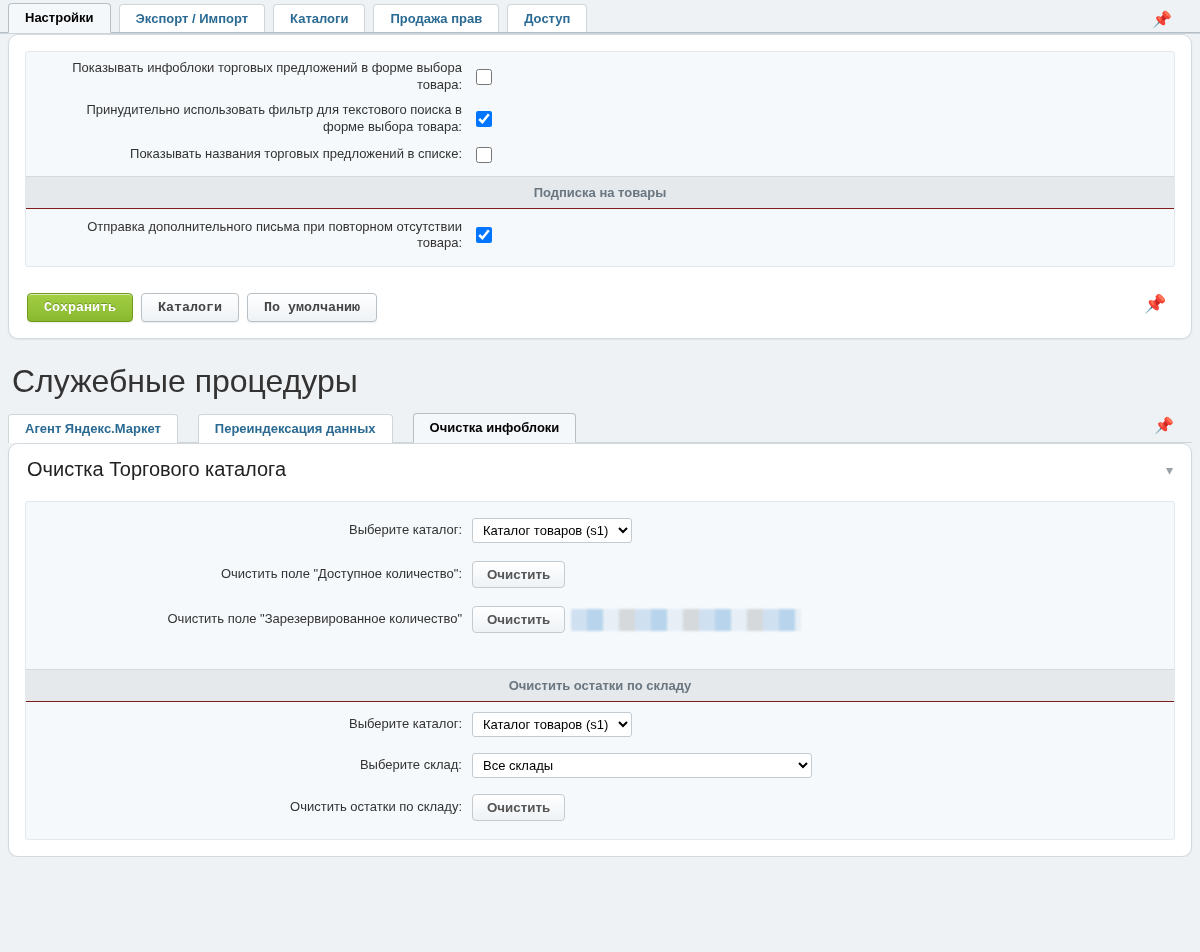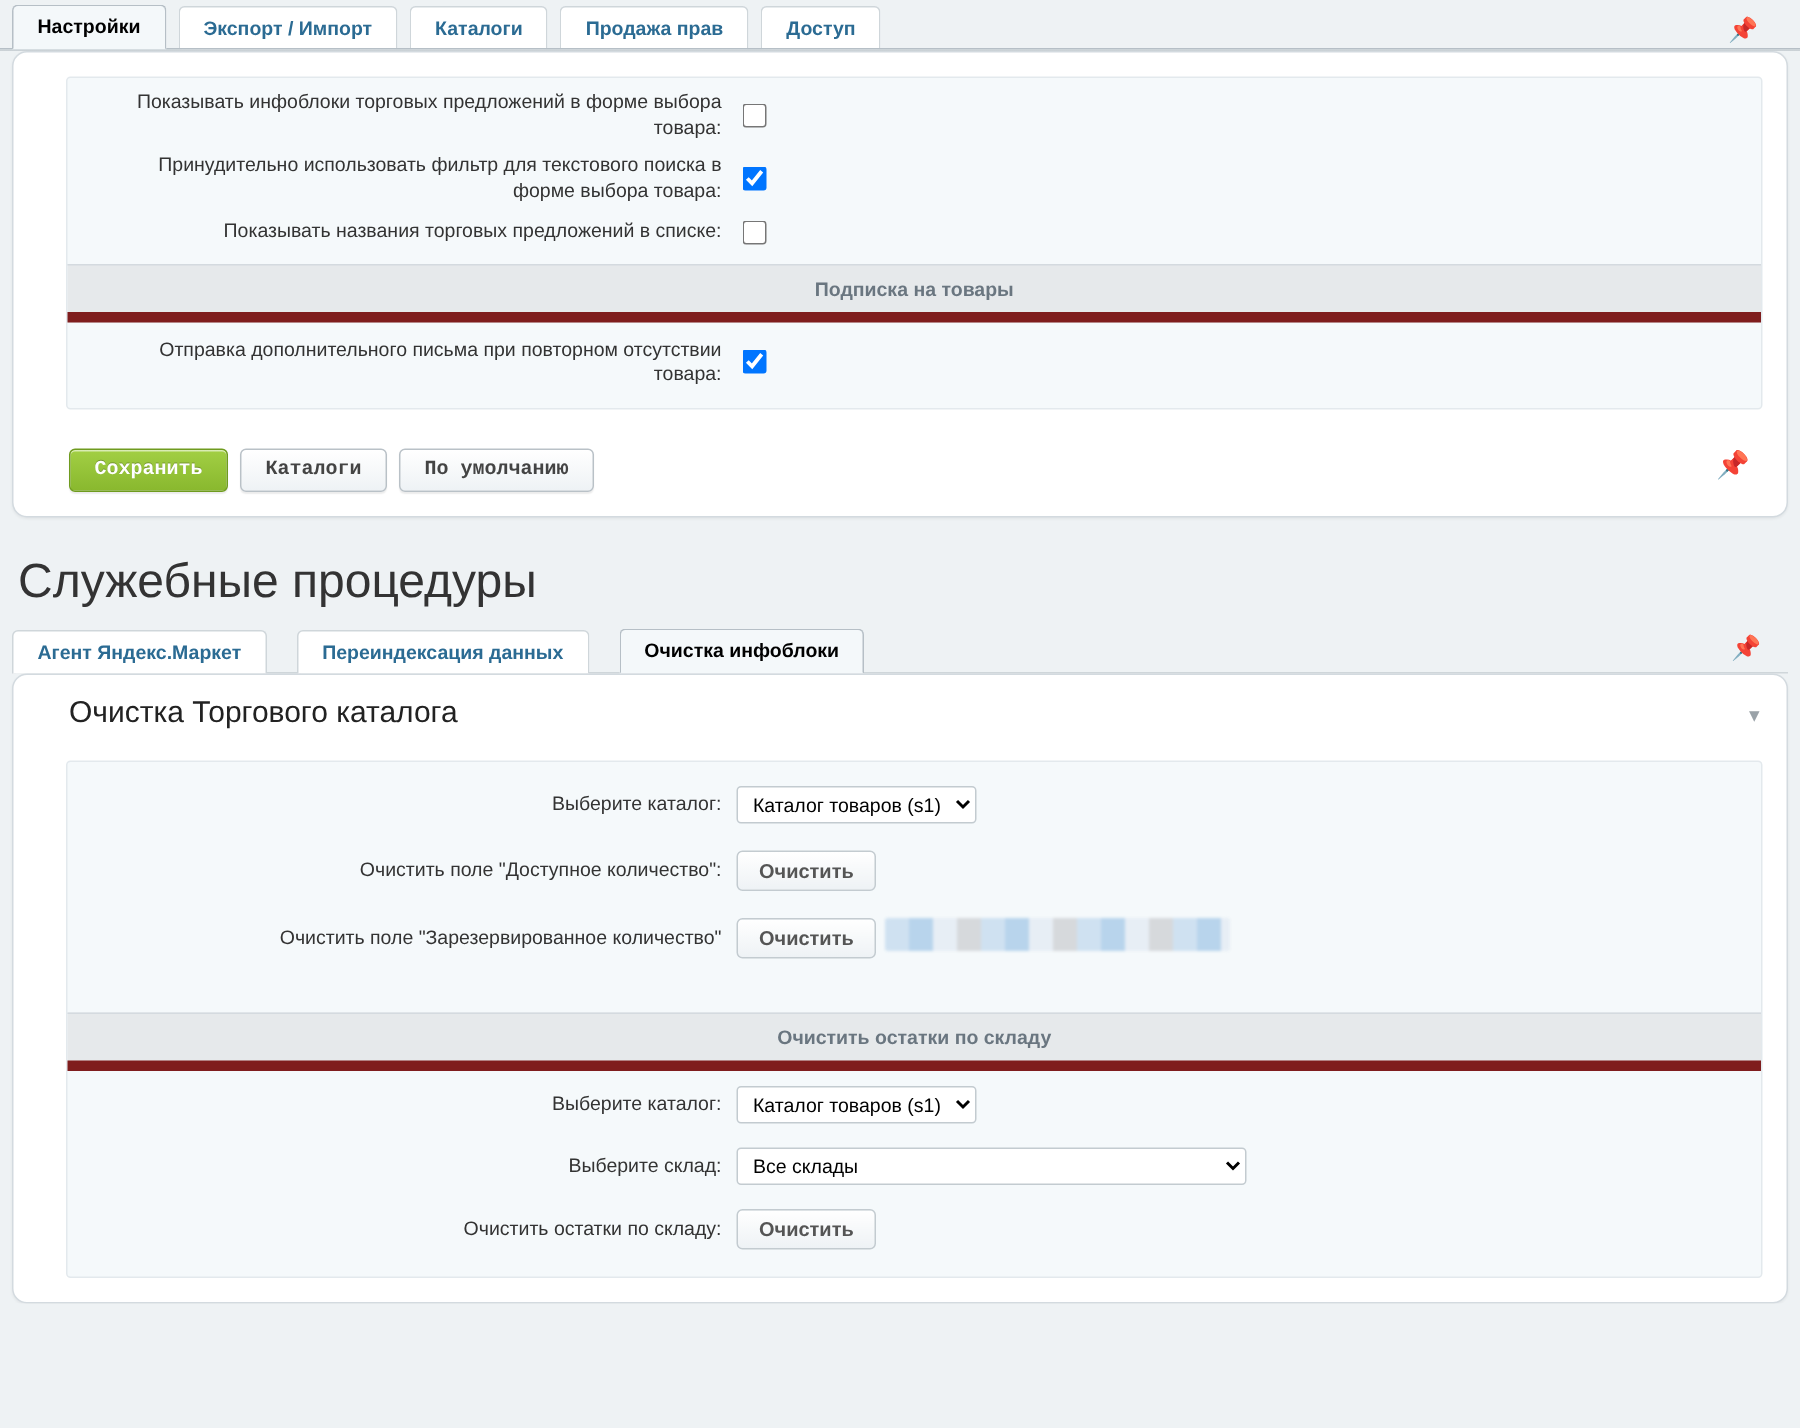"Показывать инфоблоки торговых" .panel { padding-left: 19px -> none }
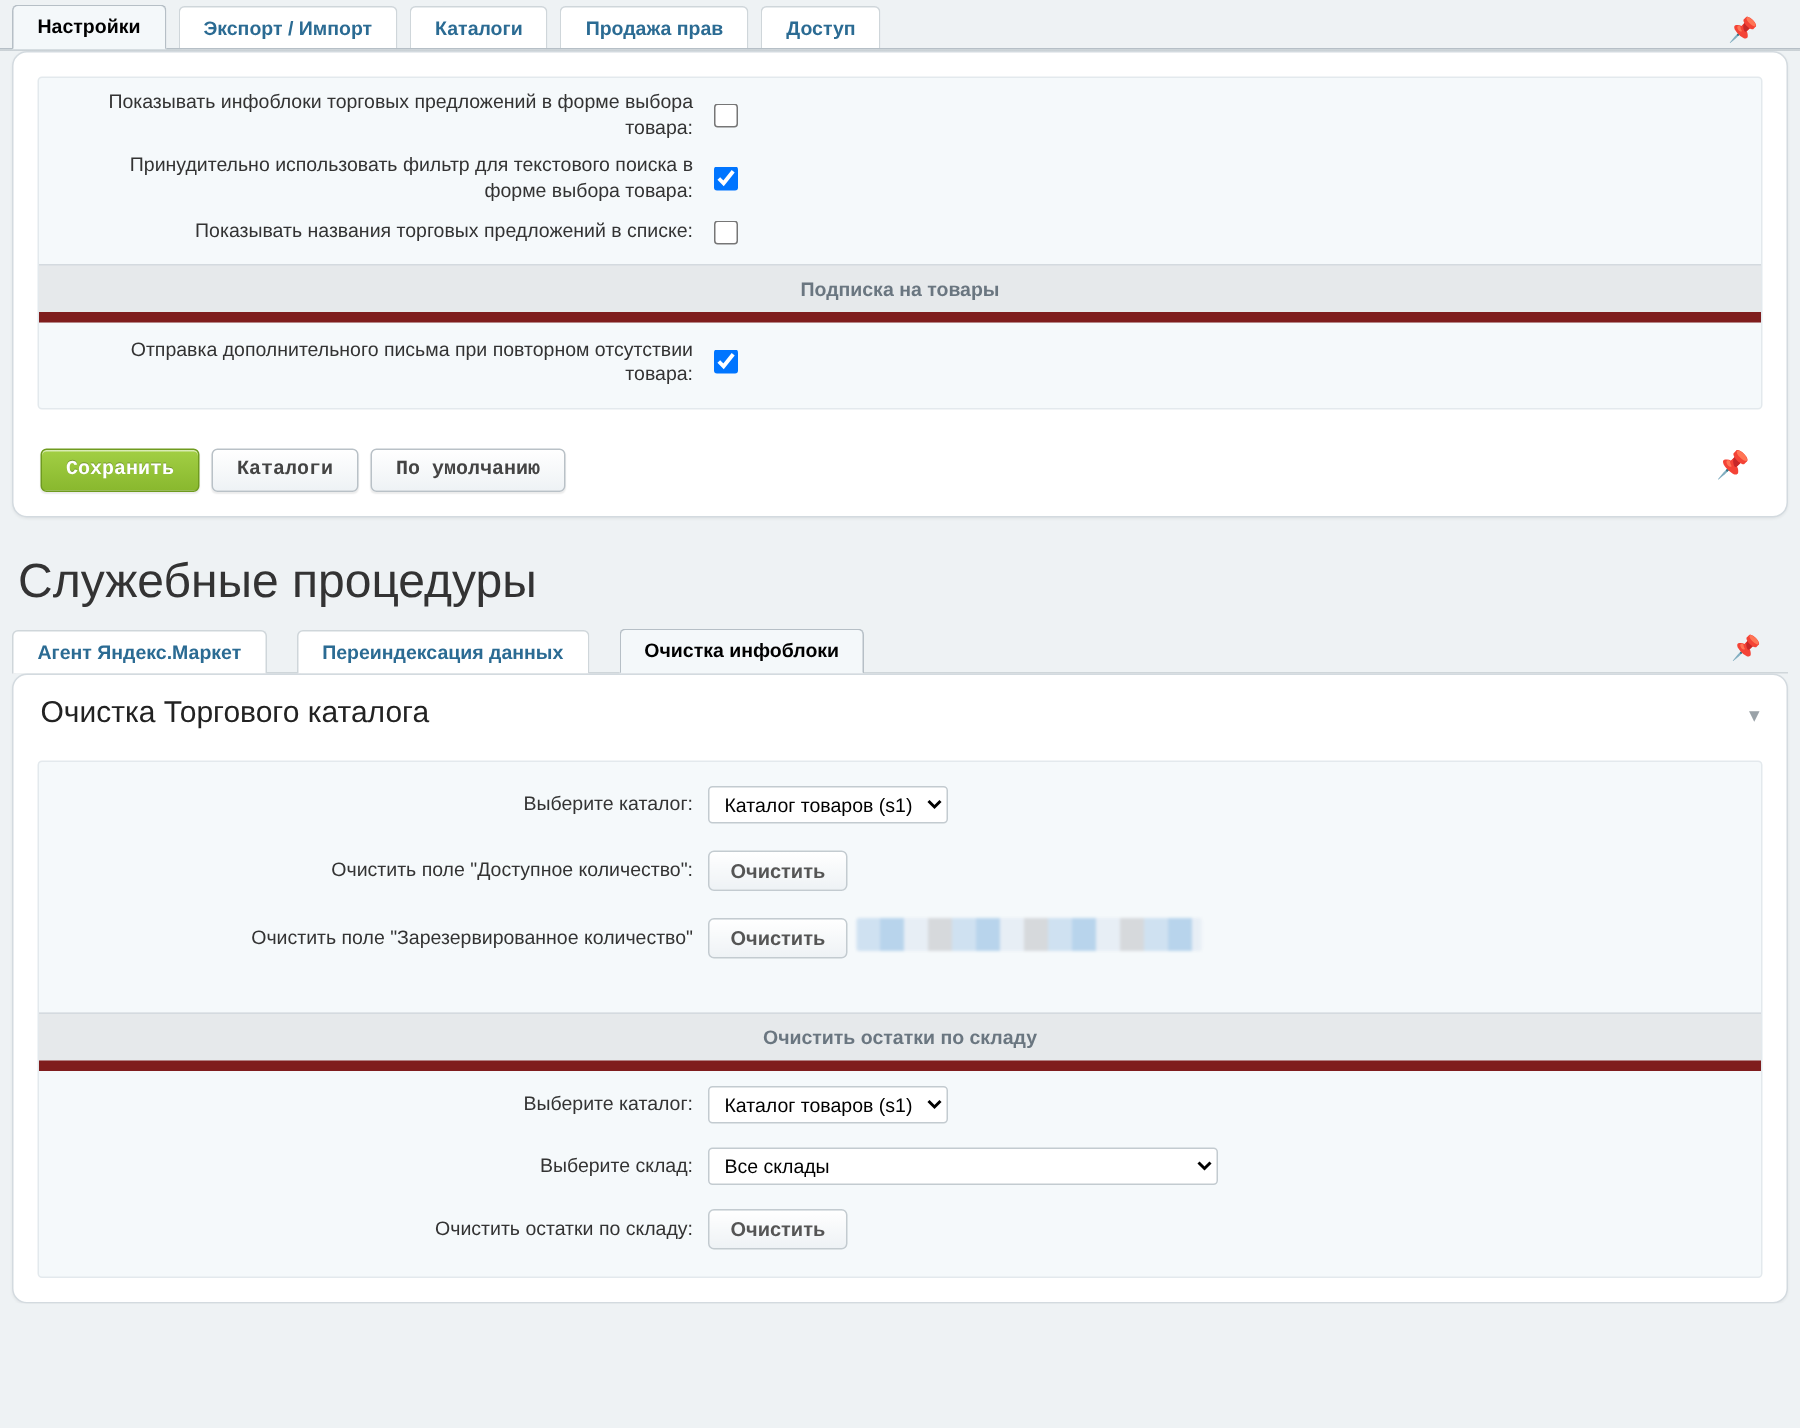"Подписка на товары" .section-band { border-bottom: 7px solid #7f1d1d -> 1px solid #7f1d1d }
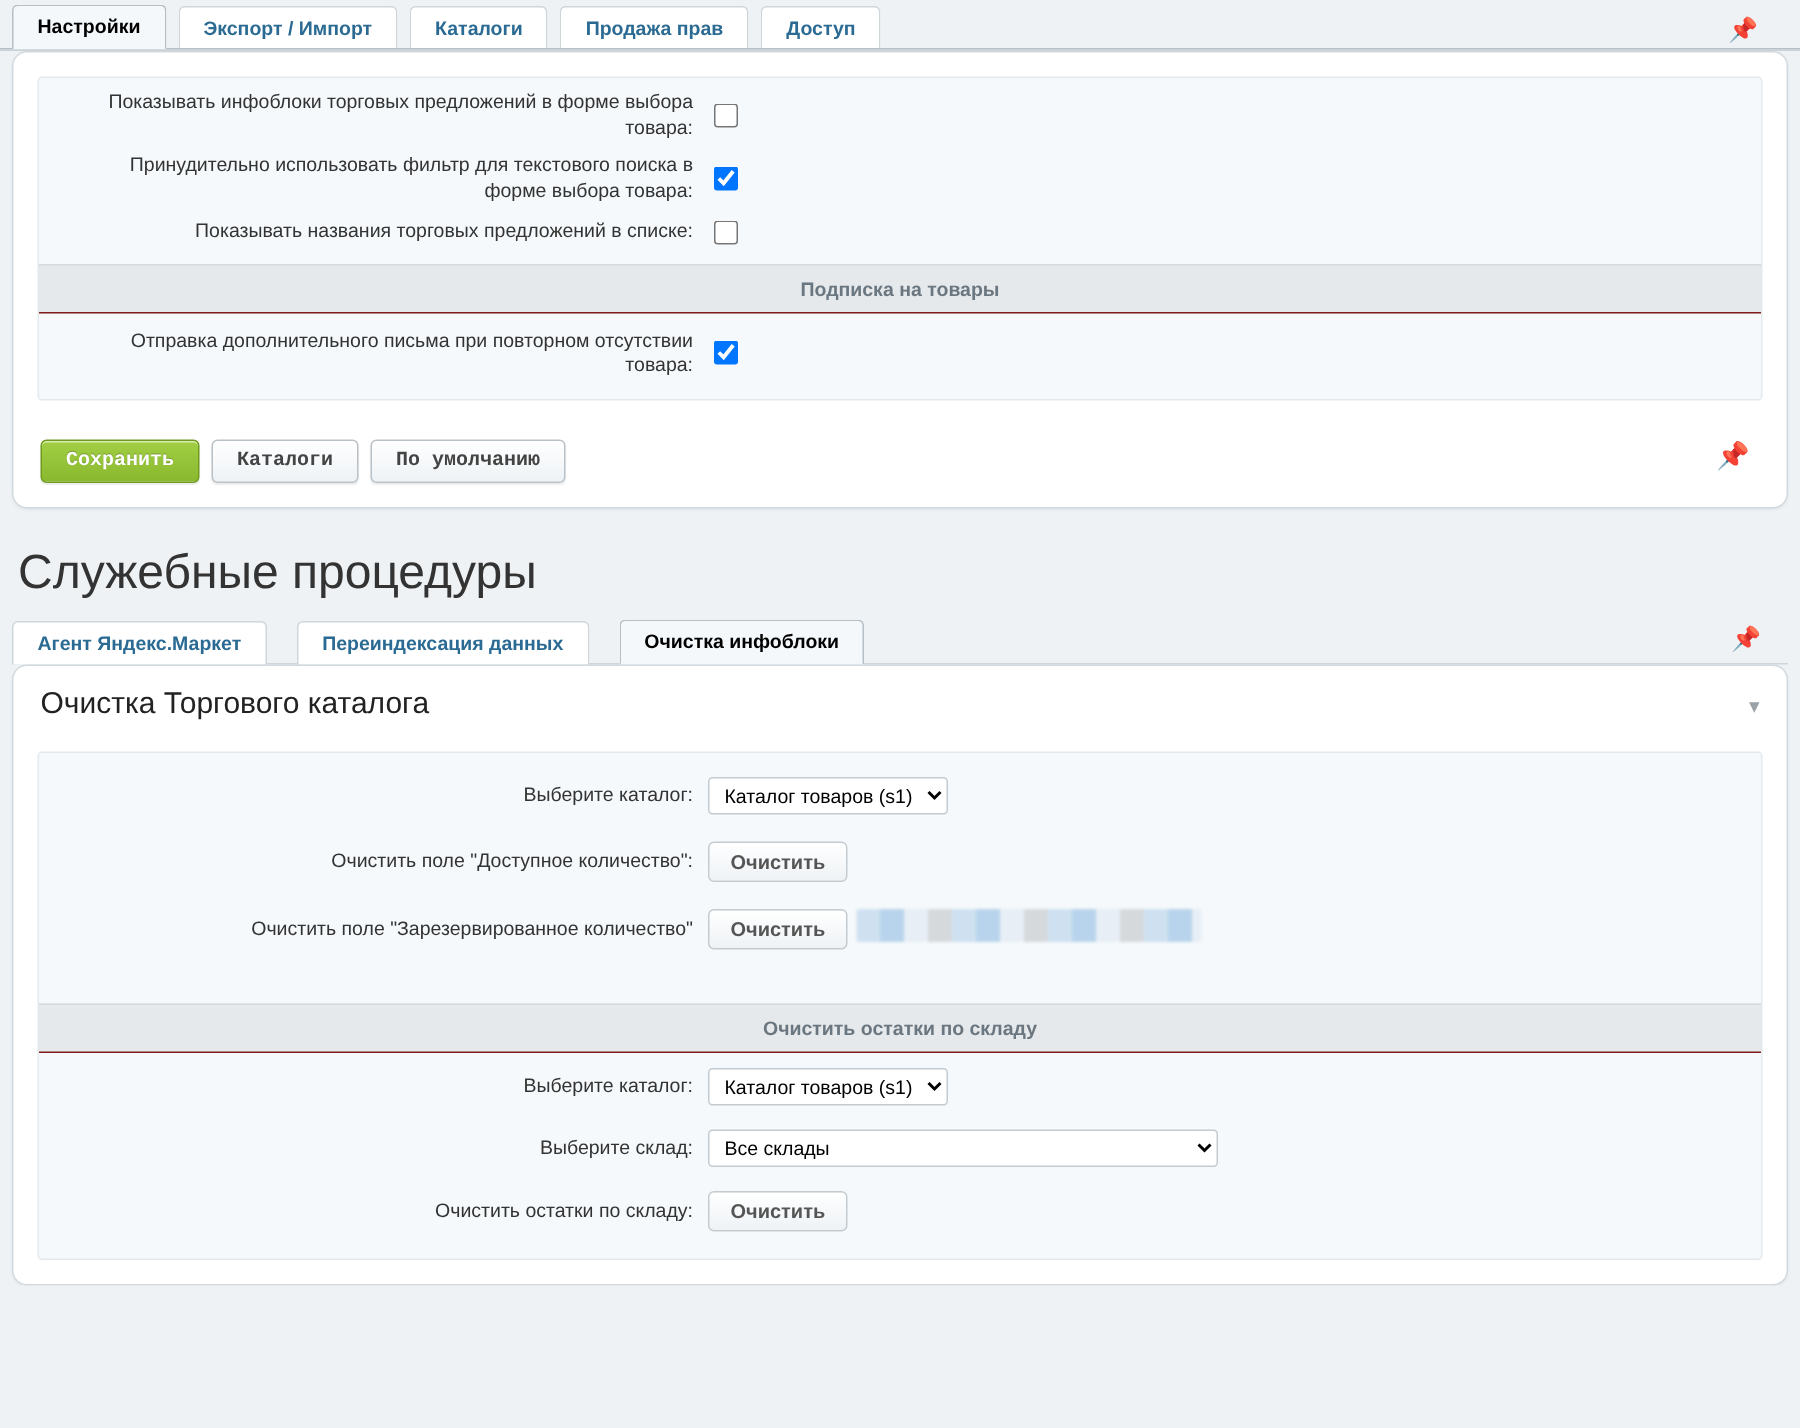"Каталог товаров (s1)" .form-row .ctrl { align-items: none -> center }
